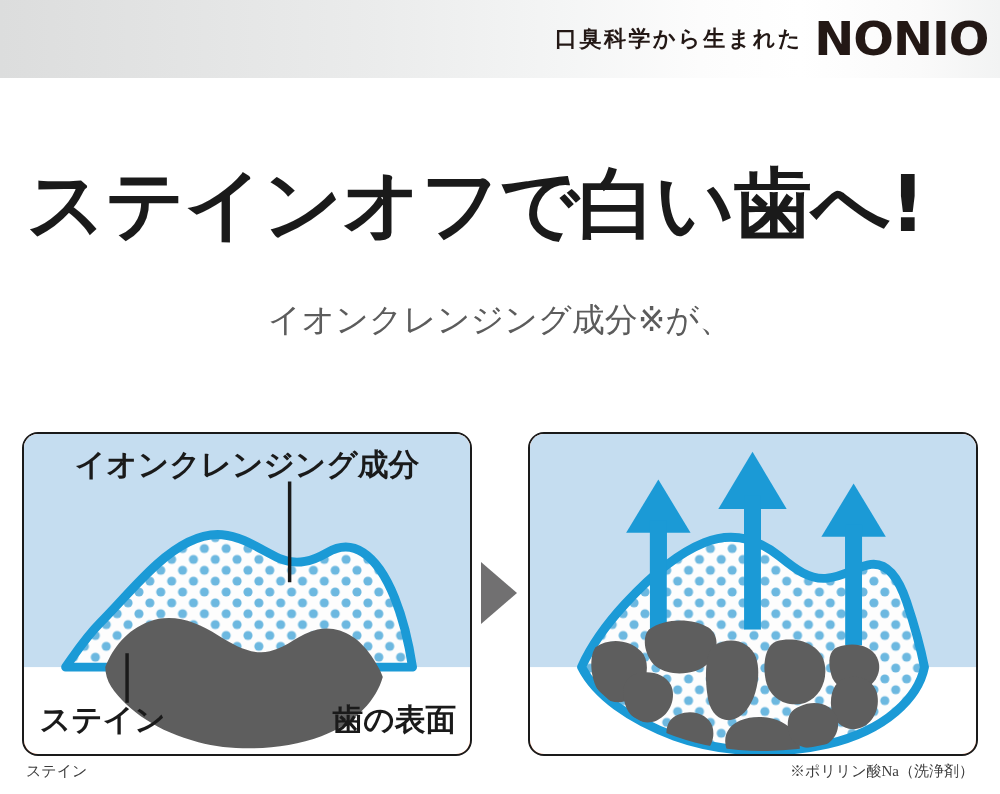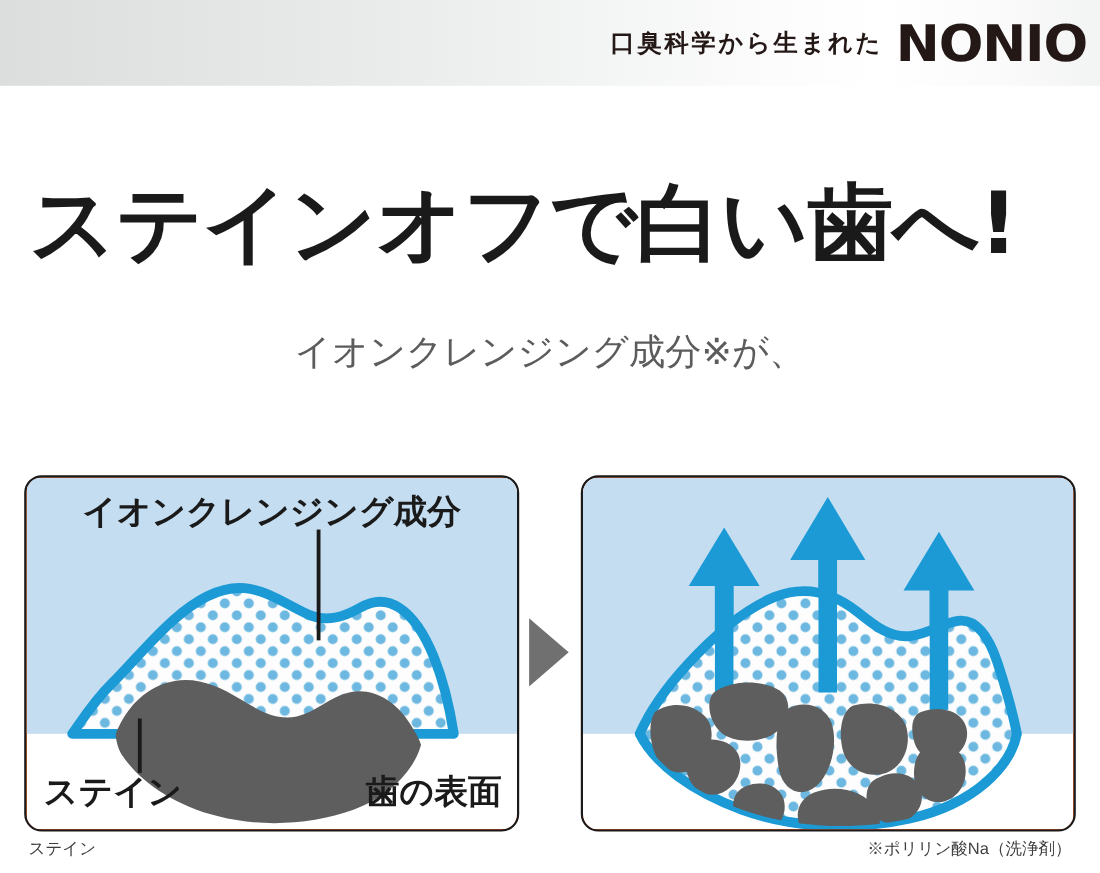"※ポリリン酸Na（洗浄剤）" .footnote-right { font-family: Liberation Sans, sans-serif -> Liberation Serif, serif }
